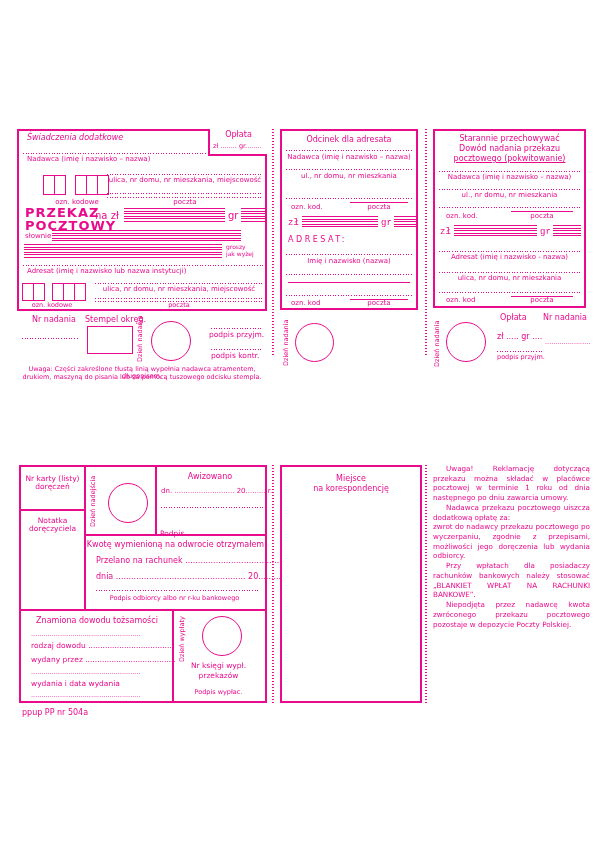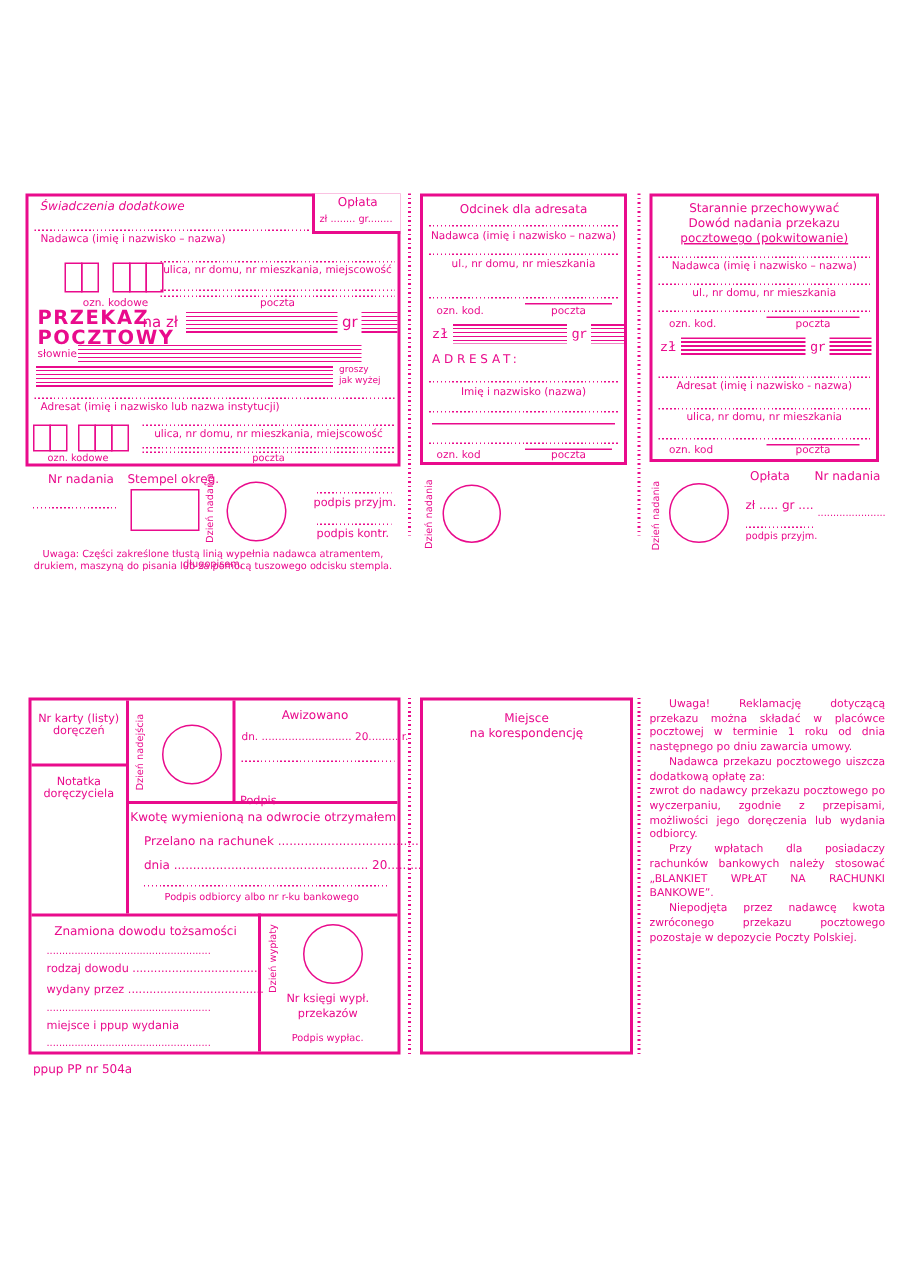"miejsce i ppup wydania" div.lbl { text: miejsce i ppup -> wydania i data }
